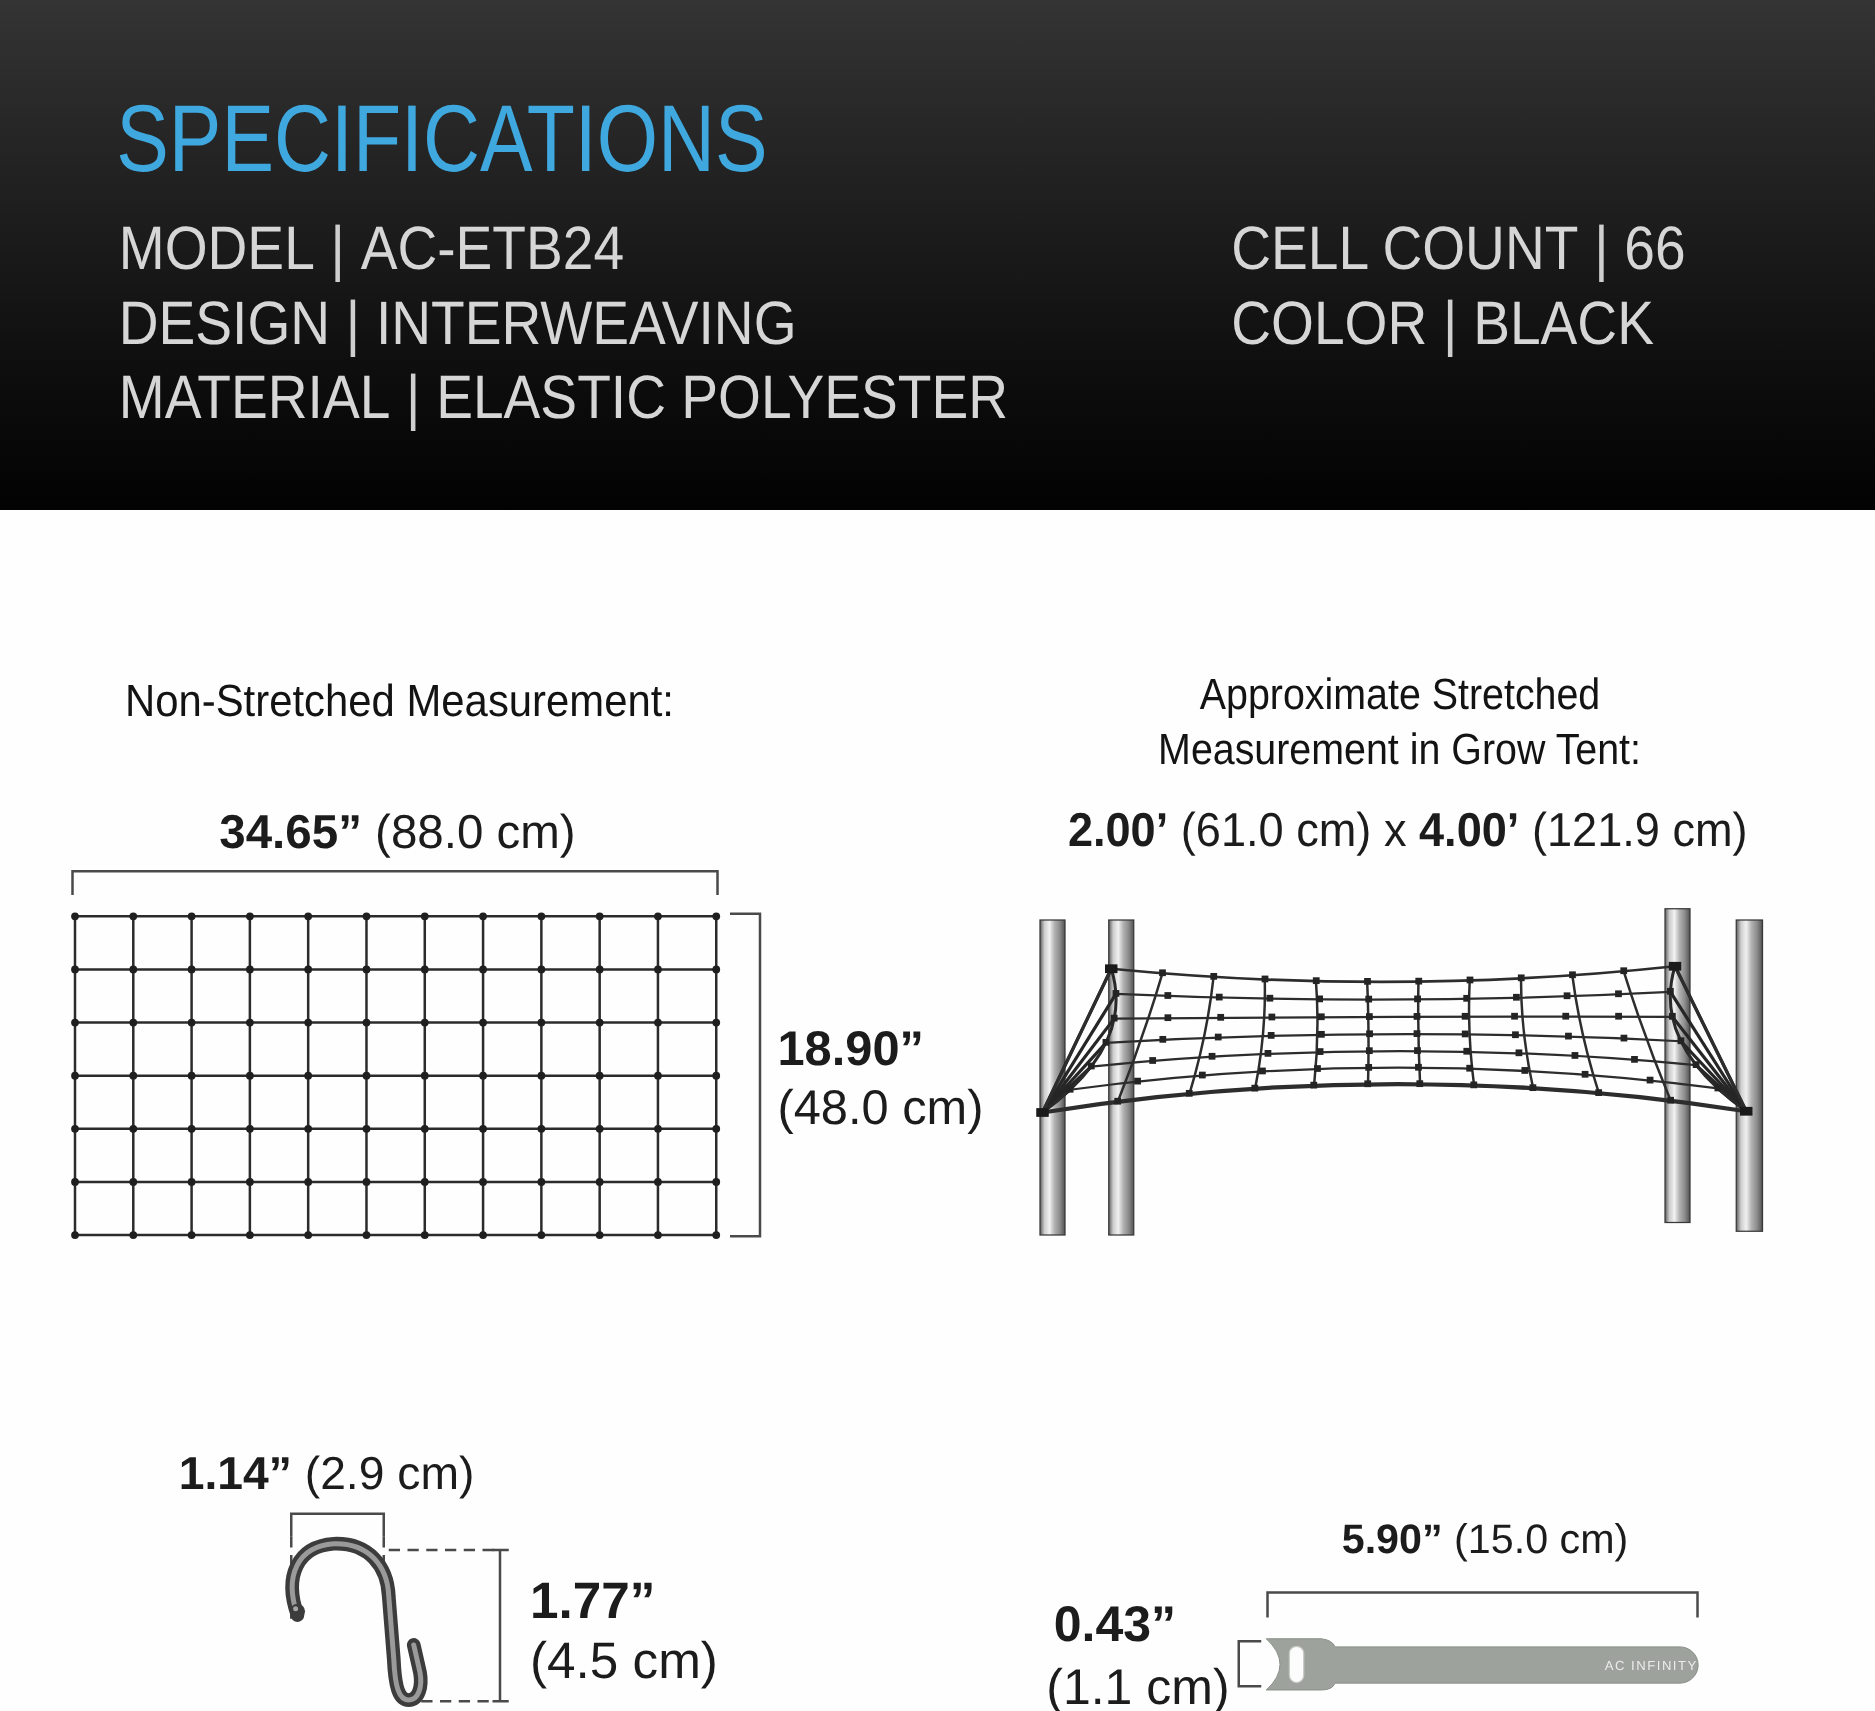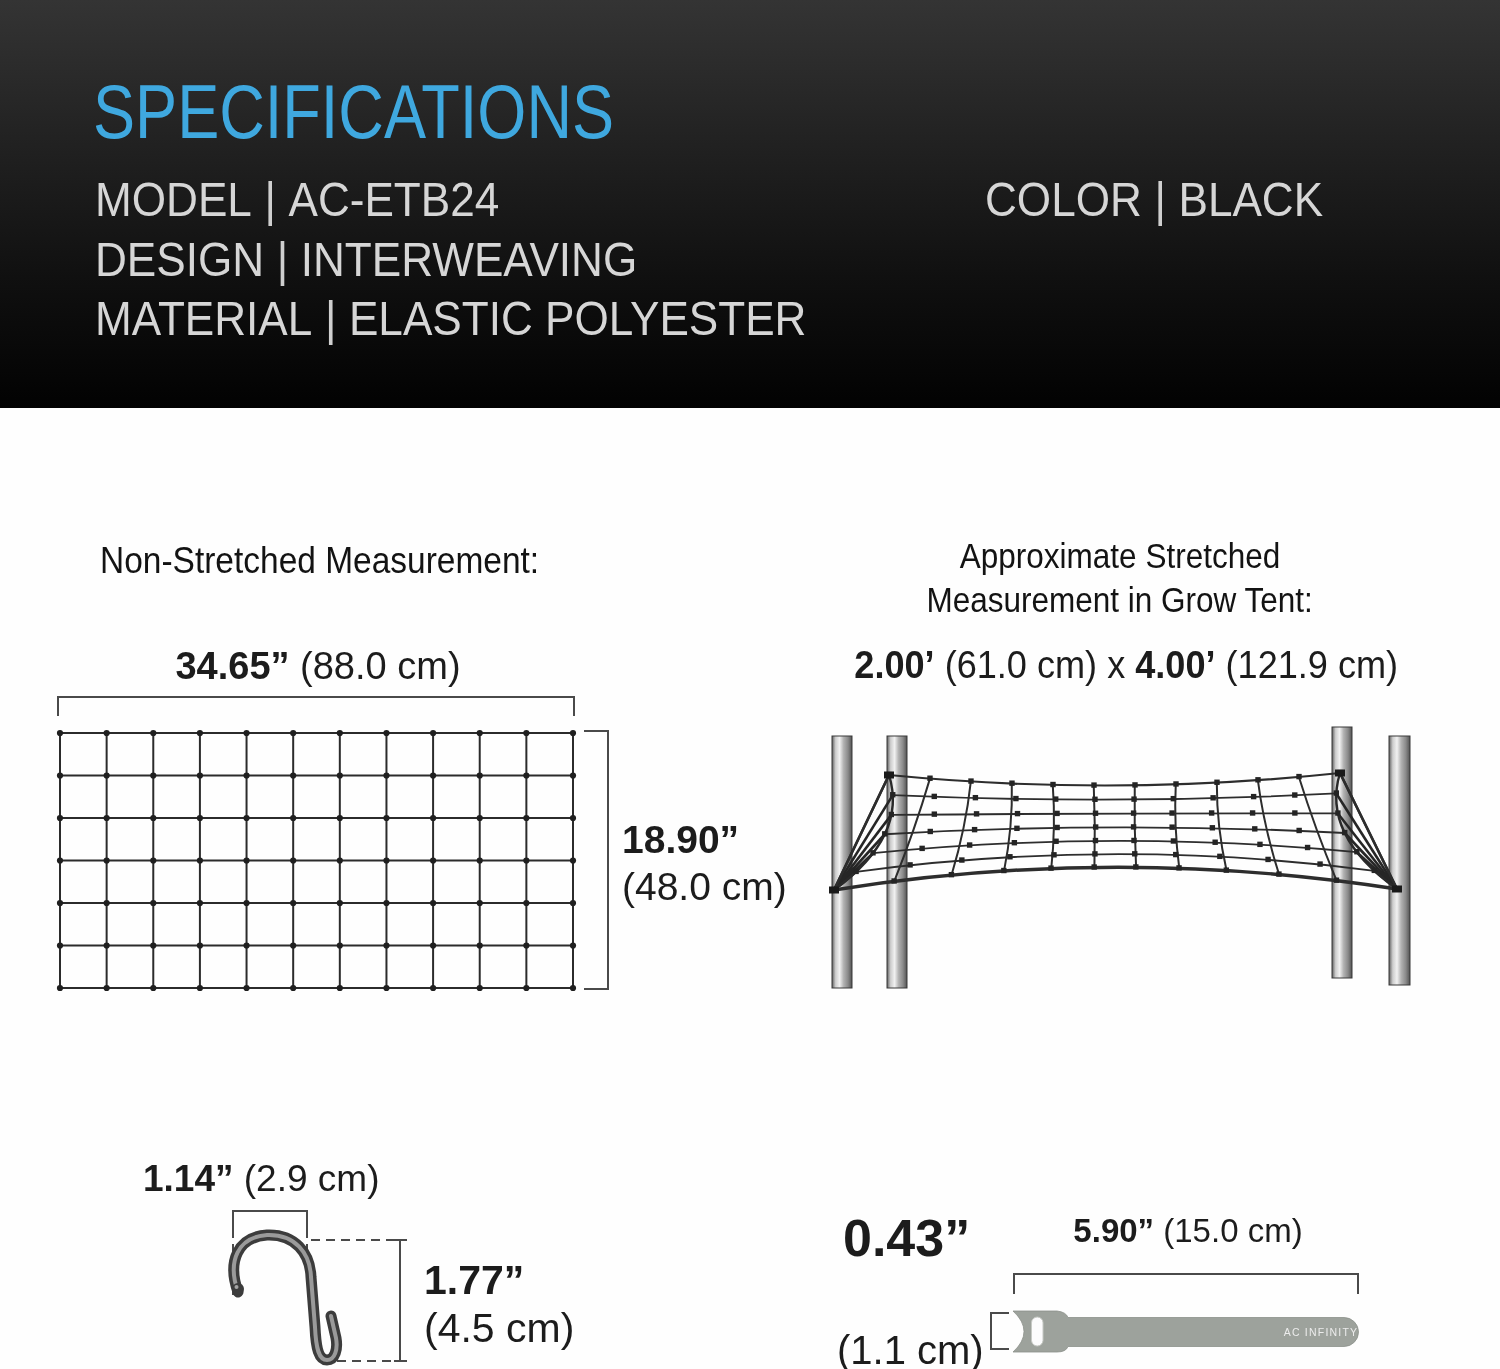"CELL COUNT | 66" div.spec-row { html: none -> <div><span><span>CELL COUNT</span><span>|</span><span>66</span></span></div> }
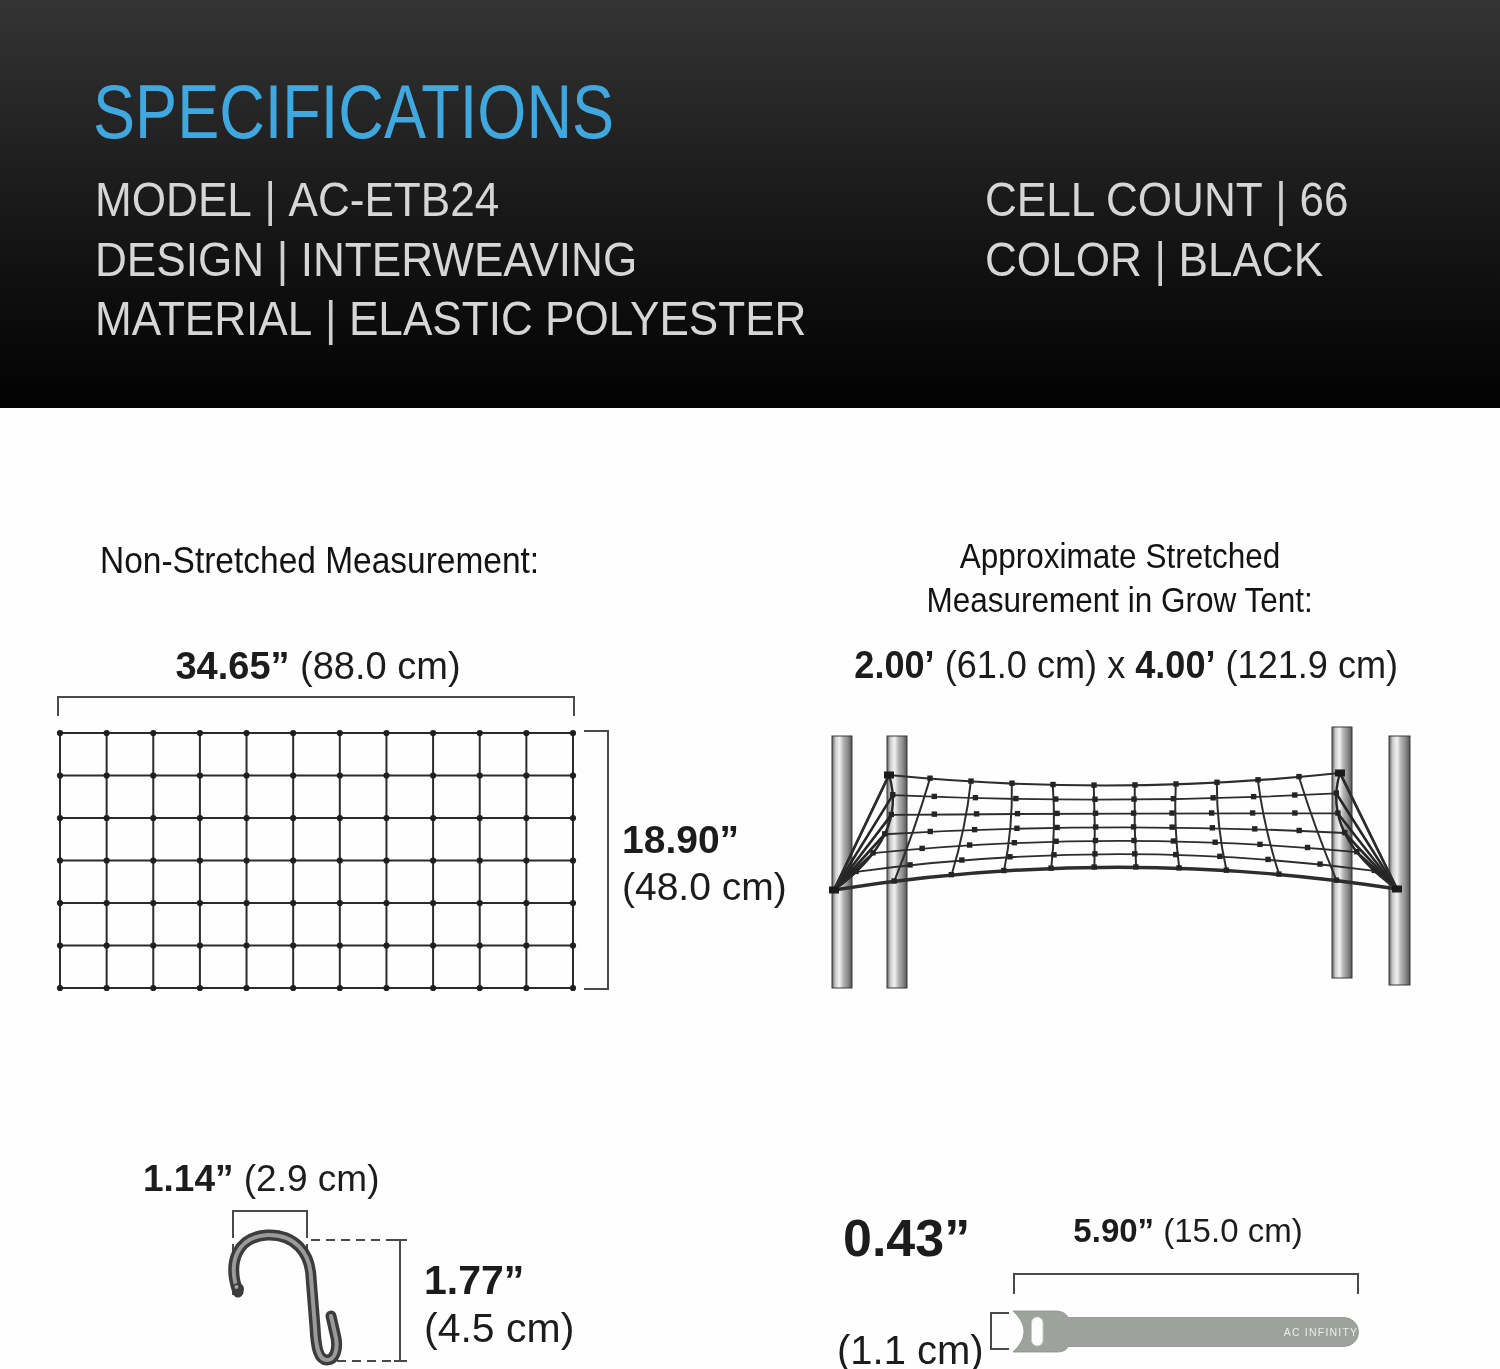"0.43”" #tie-width-label { font-size: 52px -> 40px; top: 1208px -> 1278px }
